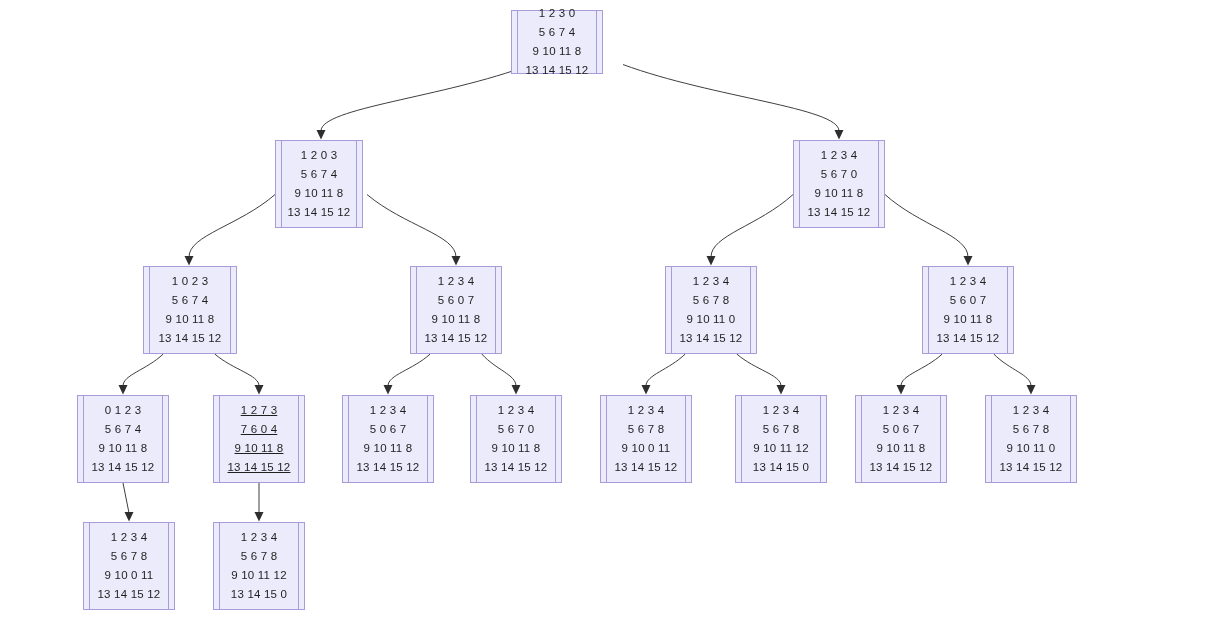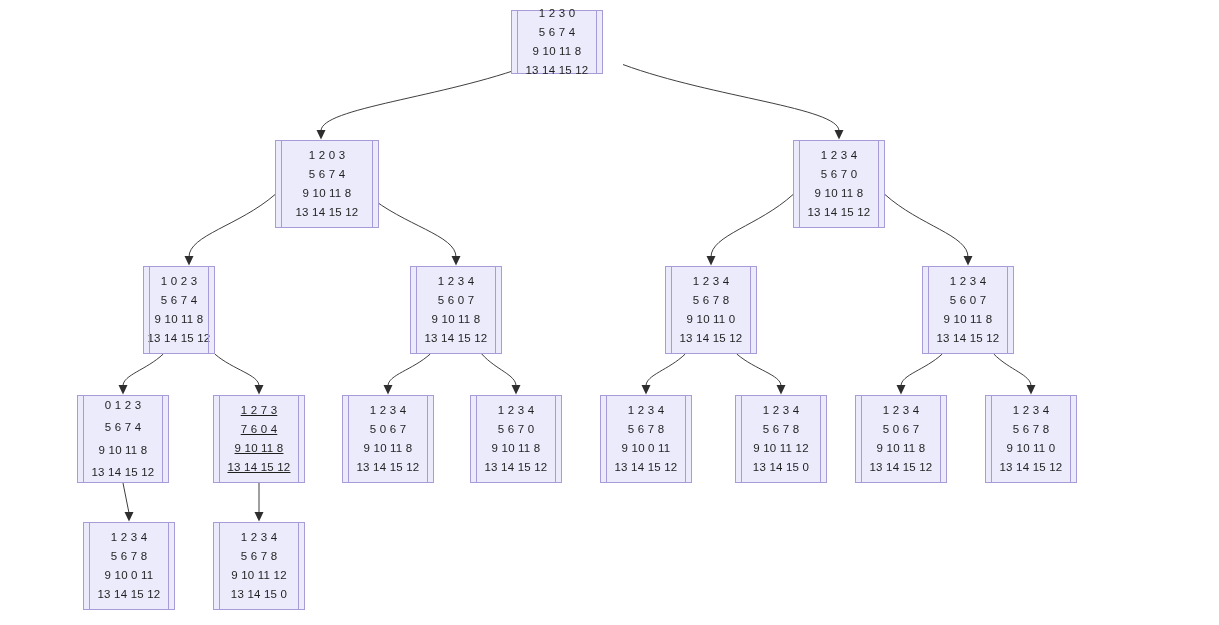"1 2 0 3" div.node { width: 104px -> 88px }
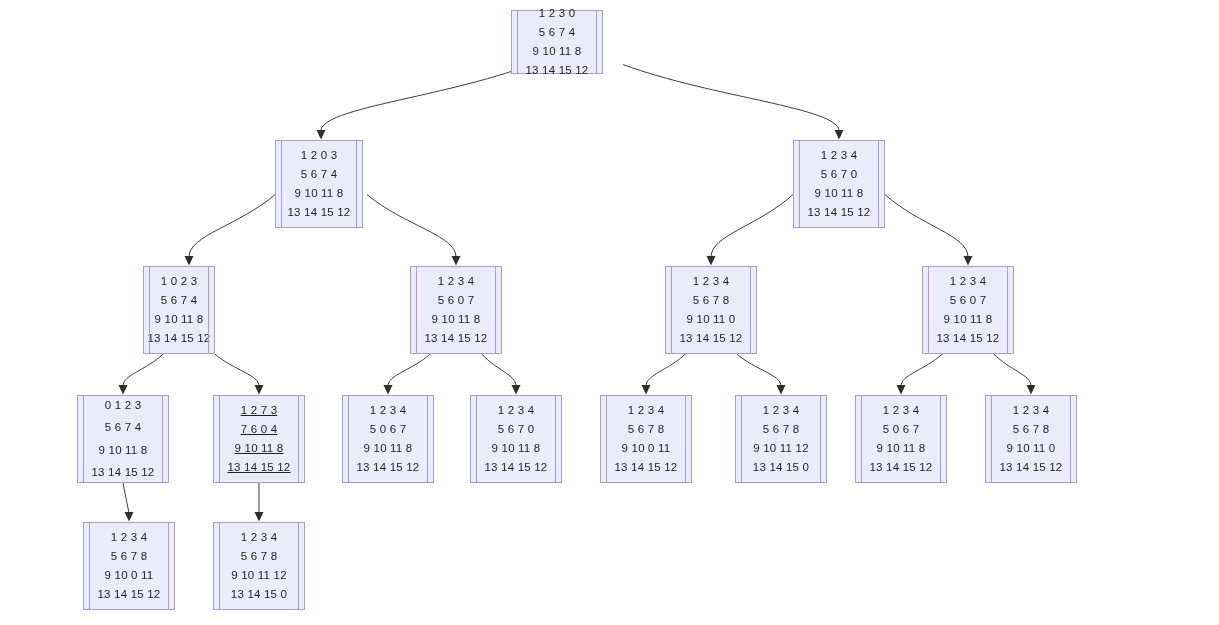"1 0 2 3" div.node { width: 72px -> 94px }
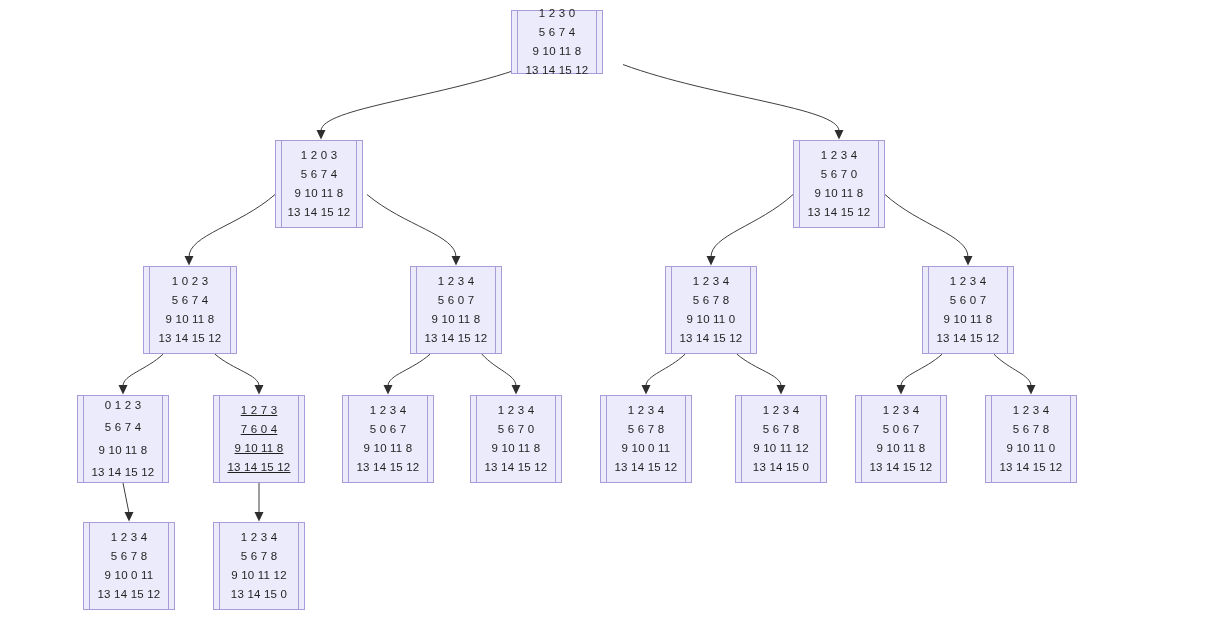"0 1 2 3" div.node { justify-content: space-between -> none }
